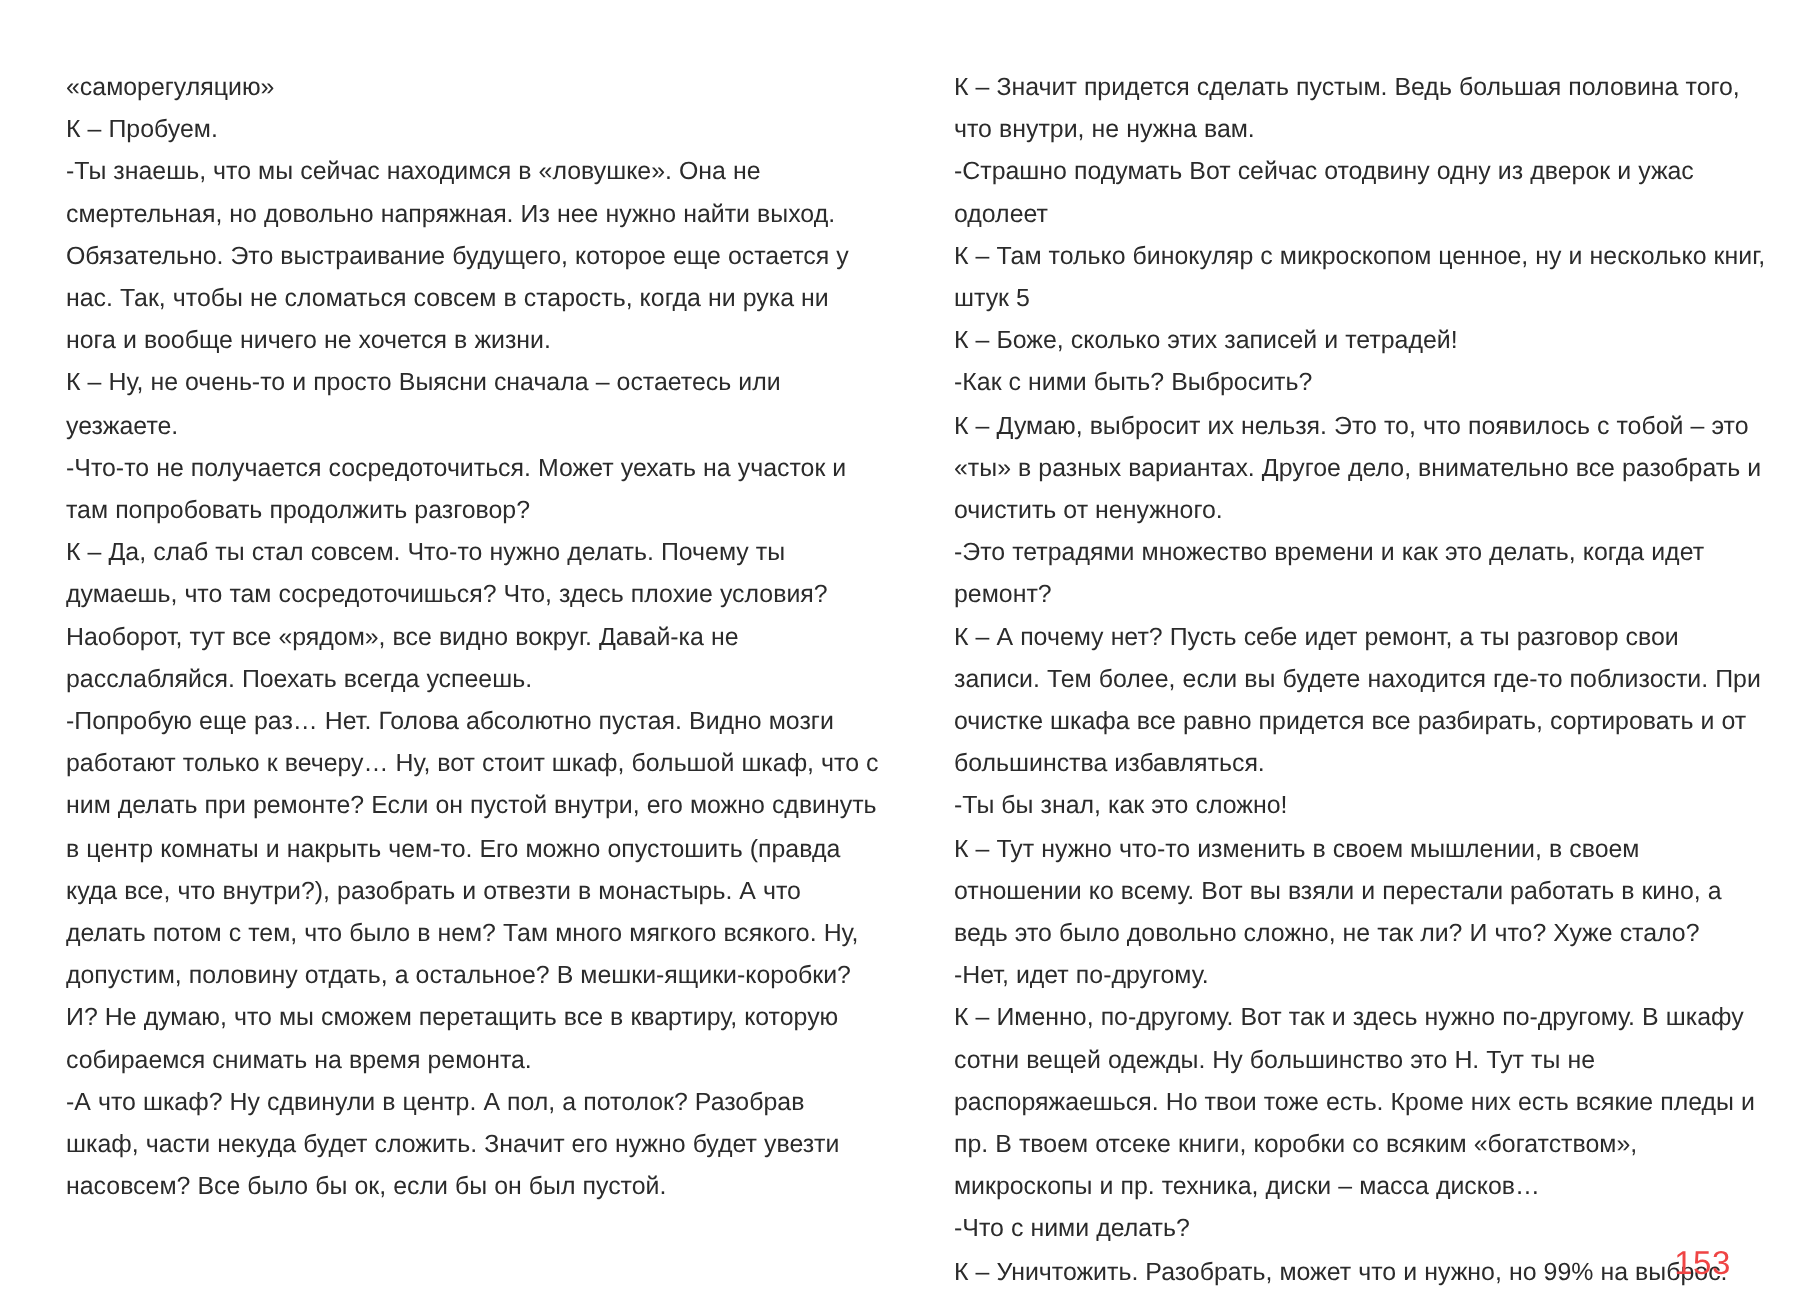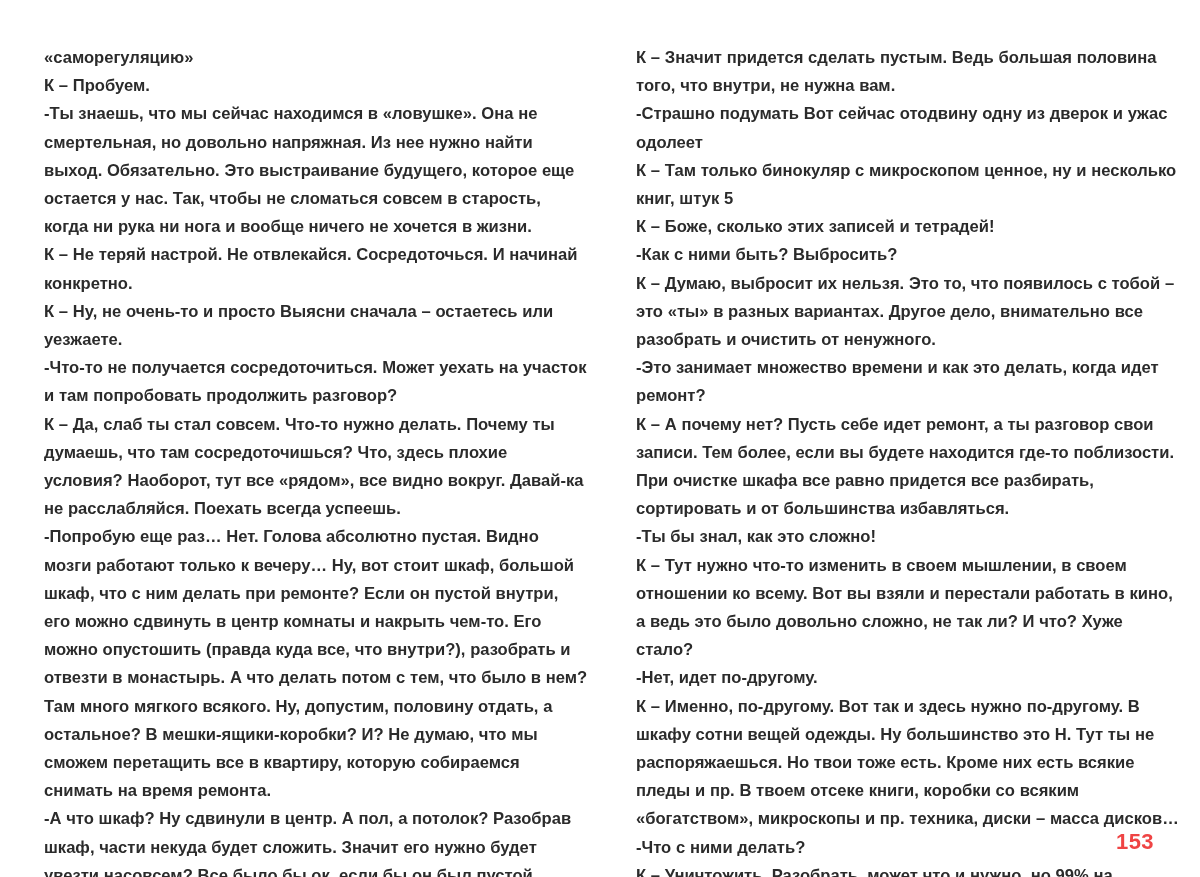"«саморегуляцию»" .page { font-weight: bold -> none }
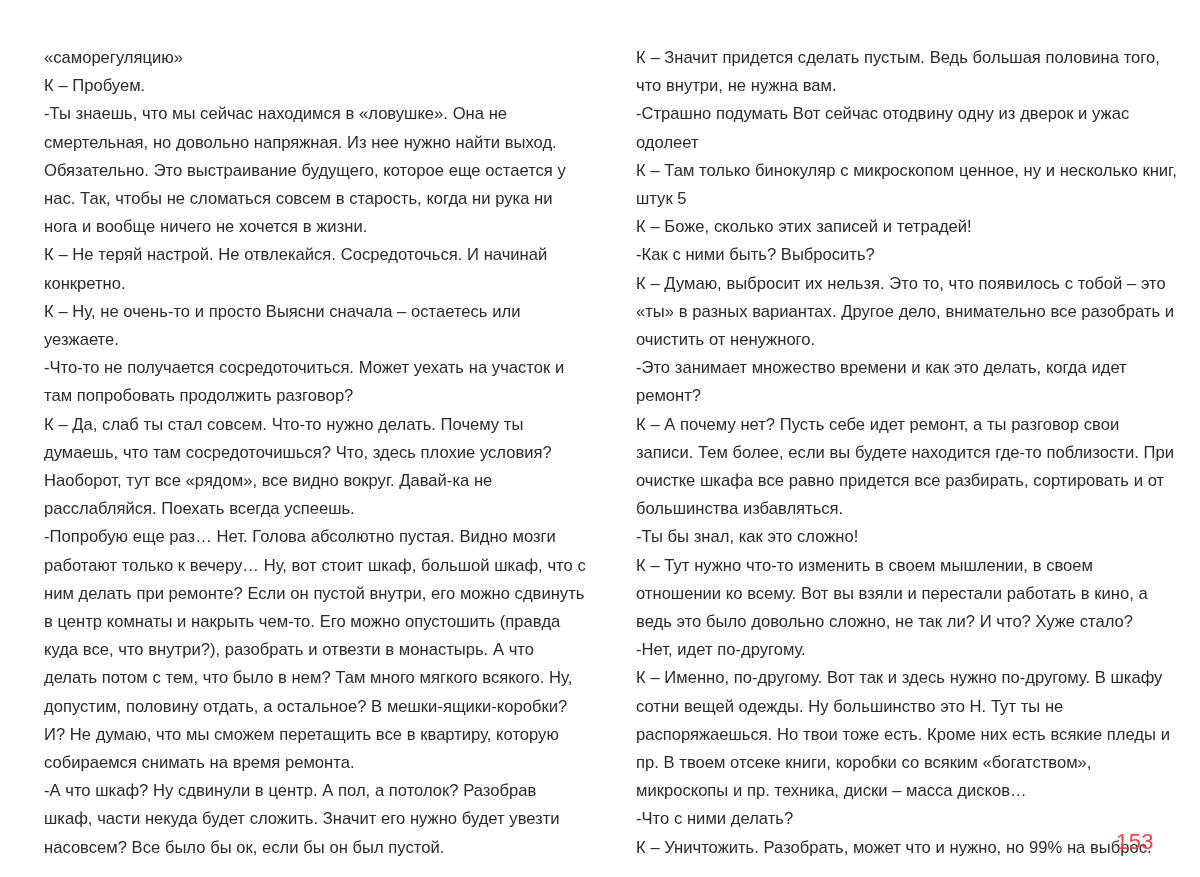"К – Не теряй настрой." p.para { html: <p>К – Не теряй настрой. Не отвлекайся. Сосредоточься. И начинай конкретно.</p> -> none }
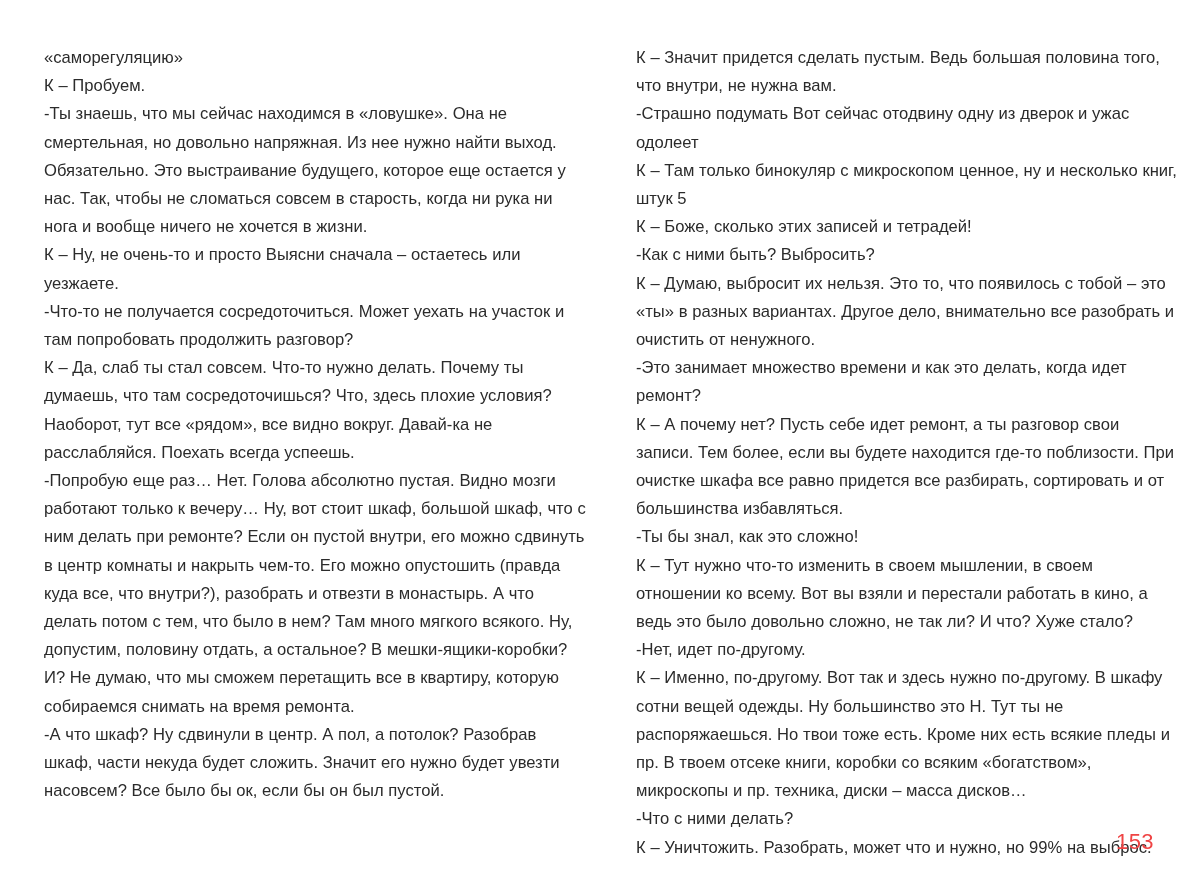"-Это занимает множество времени и" p.para { text: занимает -> тетрадями }
